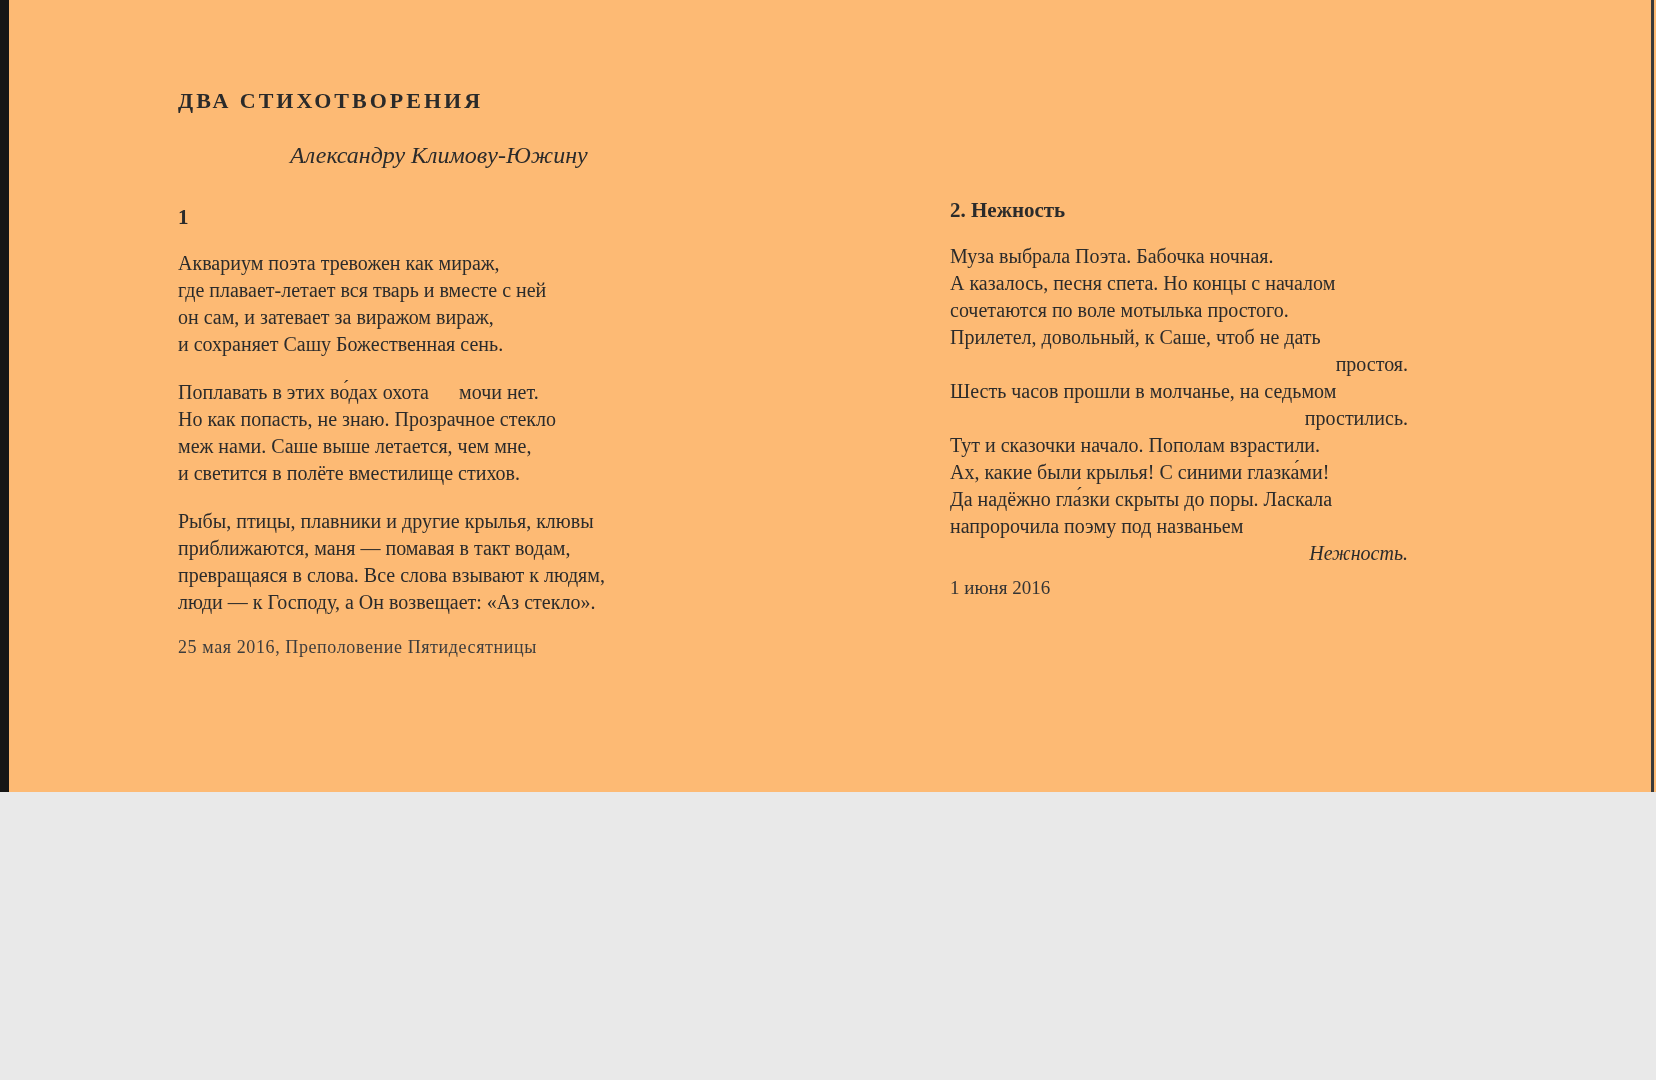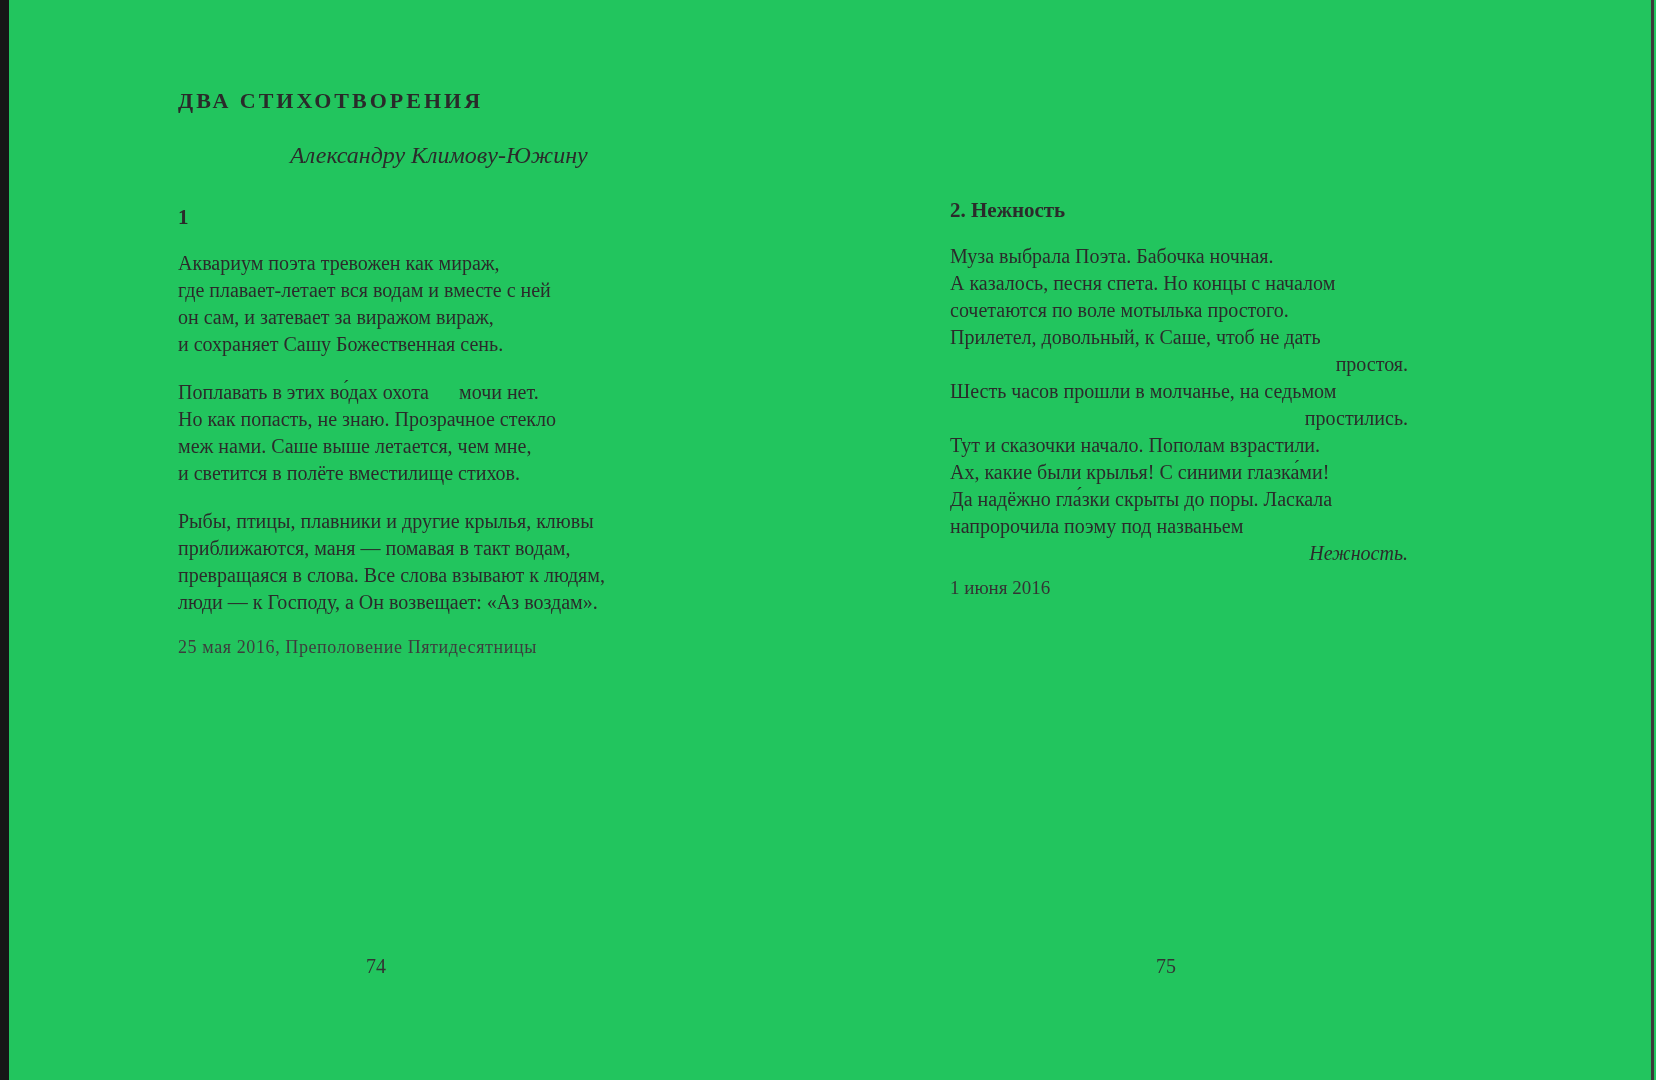"ДВА СТИХОТВОРЕНИЯ" .scan { background: #22c55e -> #fdba74; height: 1080px -> 792px }
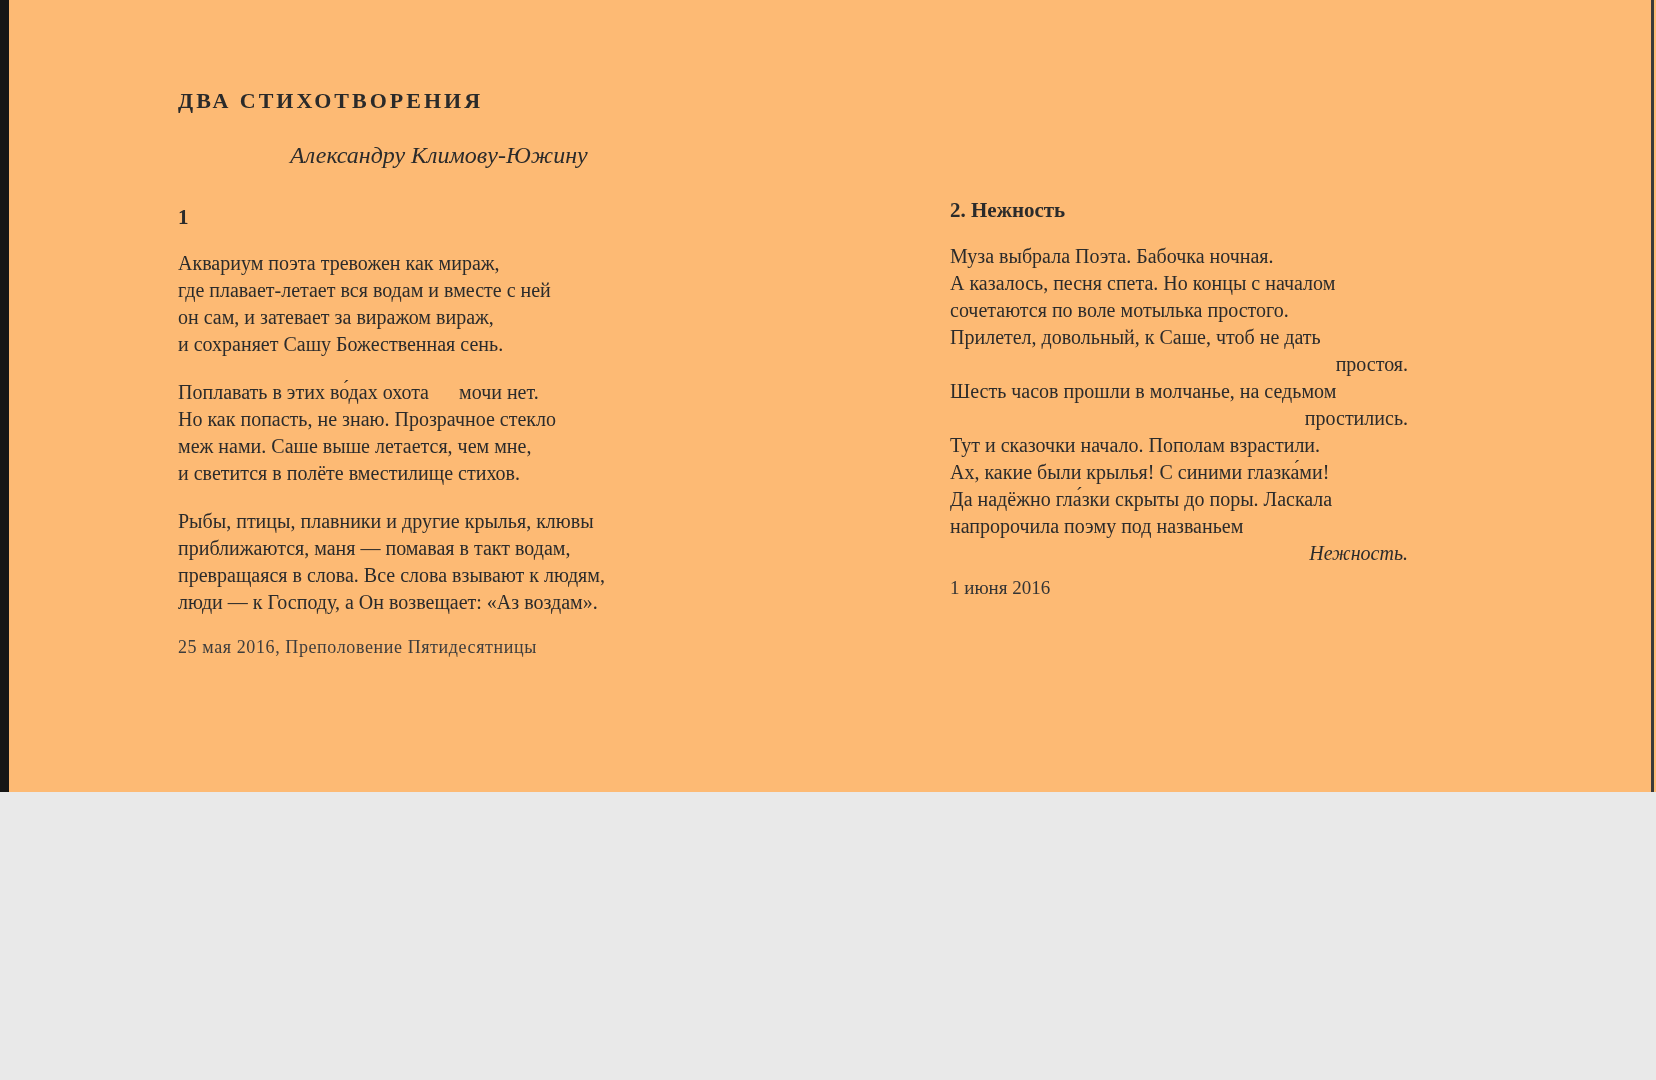"где плавает-летает вся водам и" div.poem-line { text: водам -> тварь }
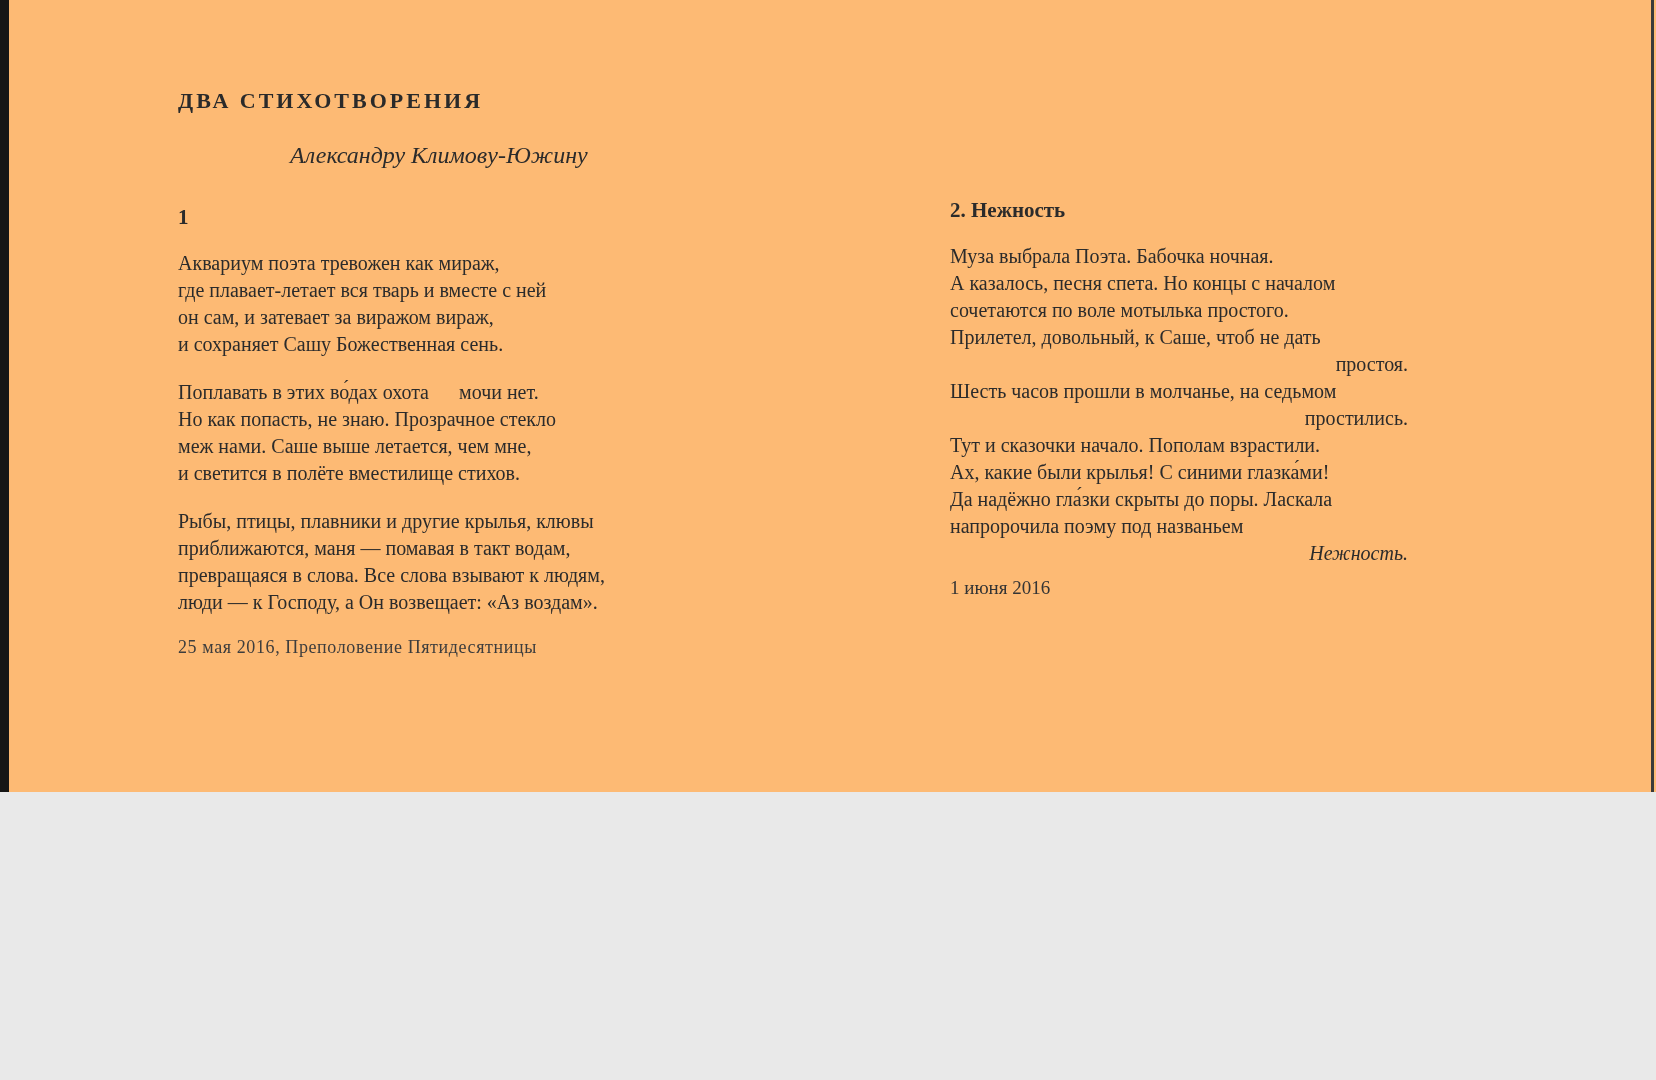"люди — к Господу, а" div.poem-line { text: воздам -> стекло }
